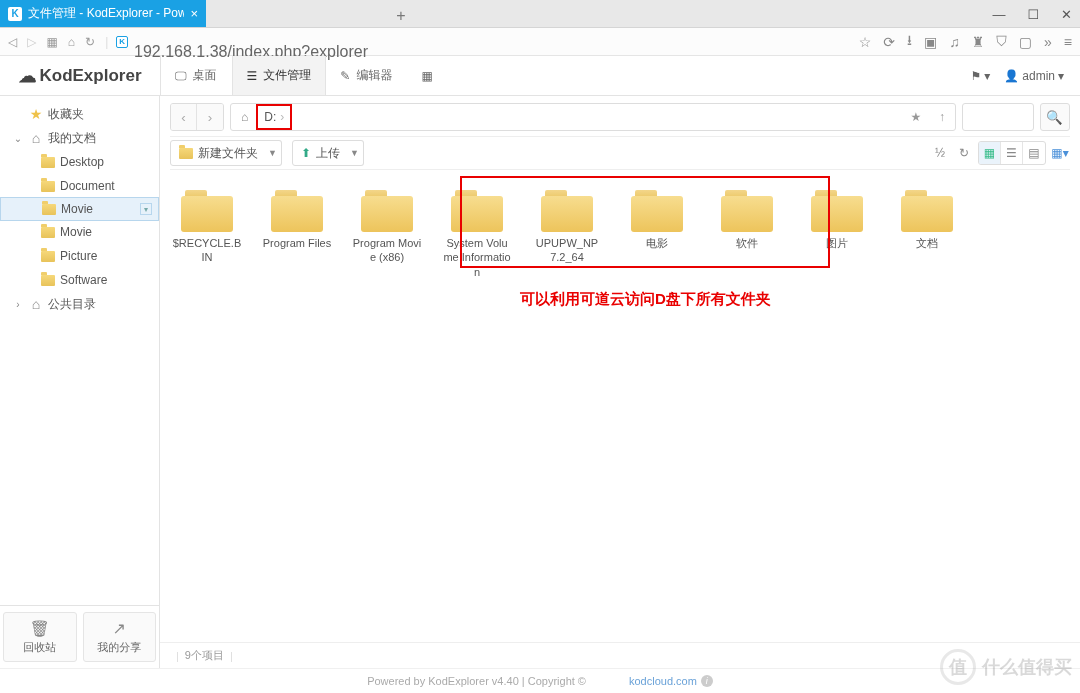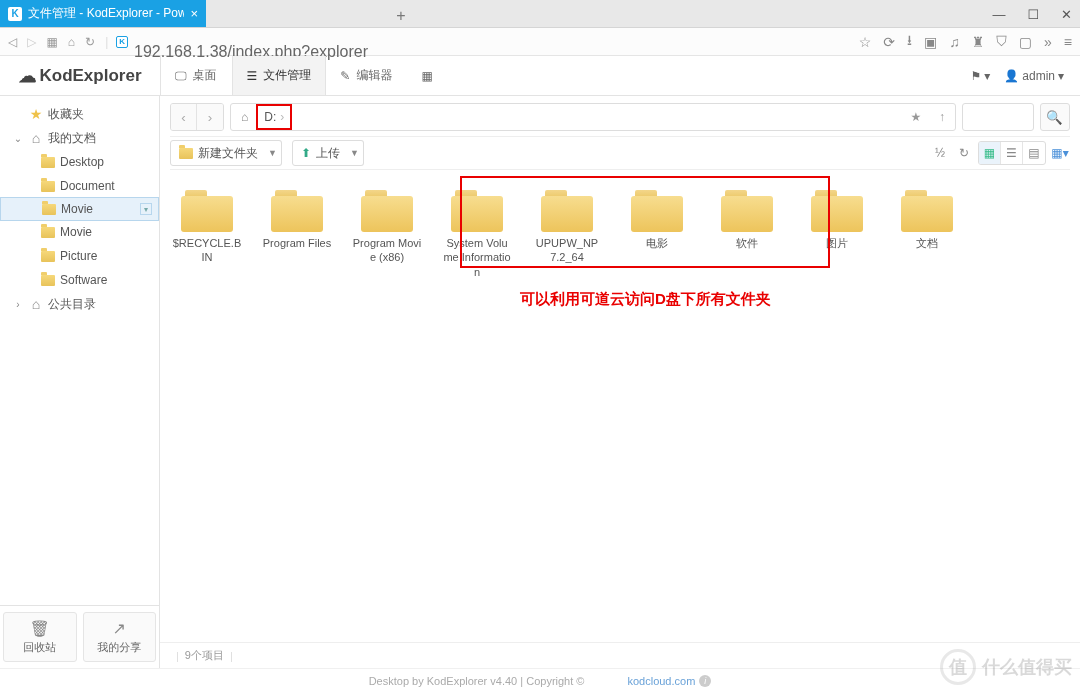"Desktop by KodExplorer v4.40 |" span { text: Desktop -> Powered }
